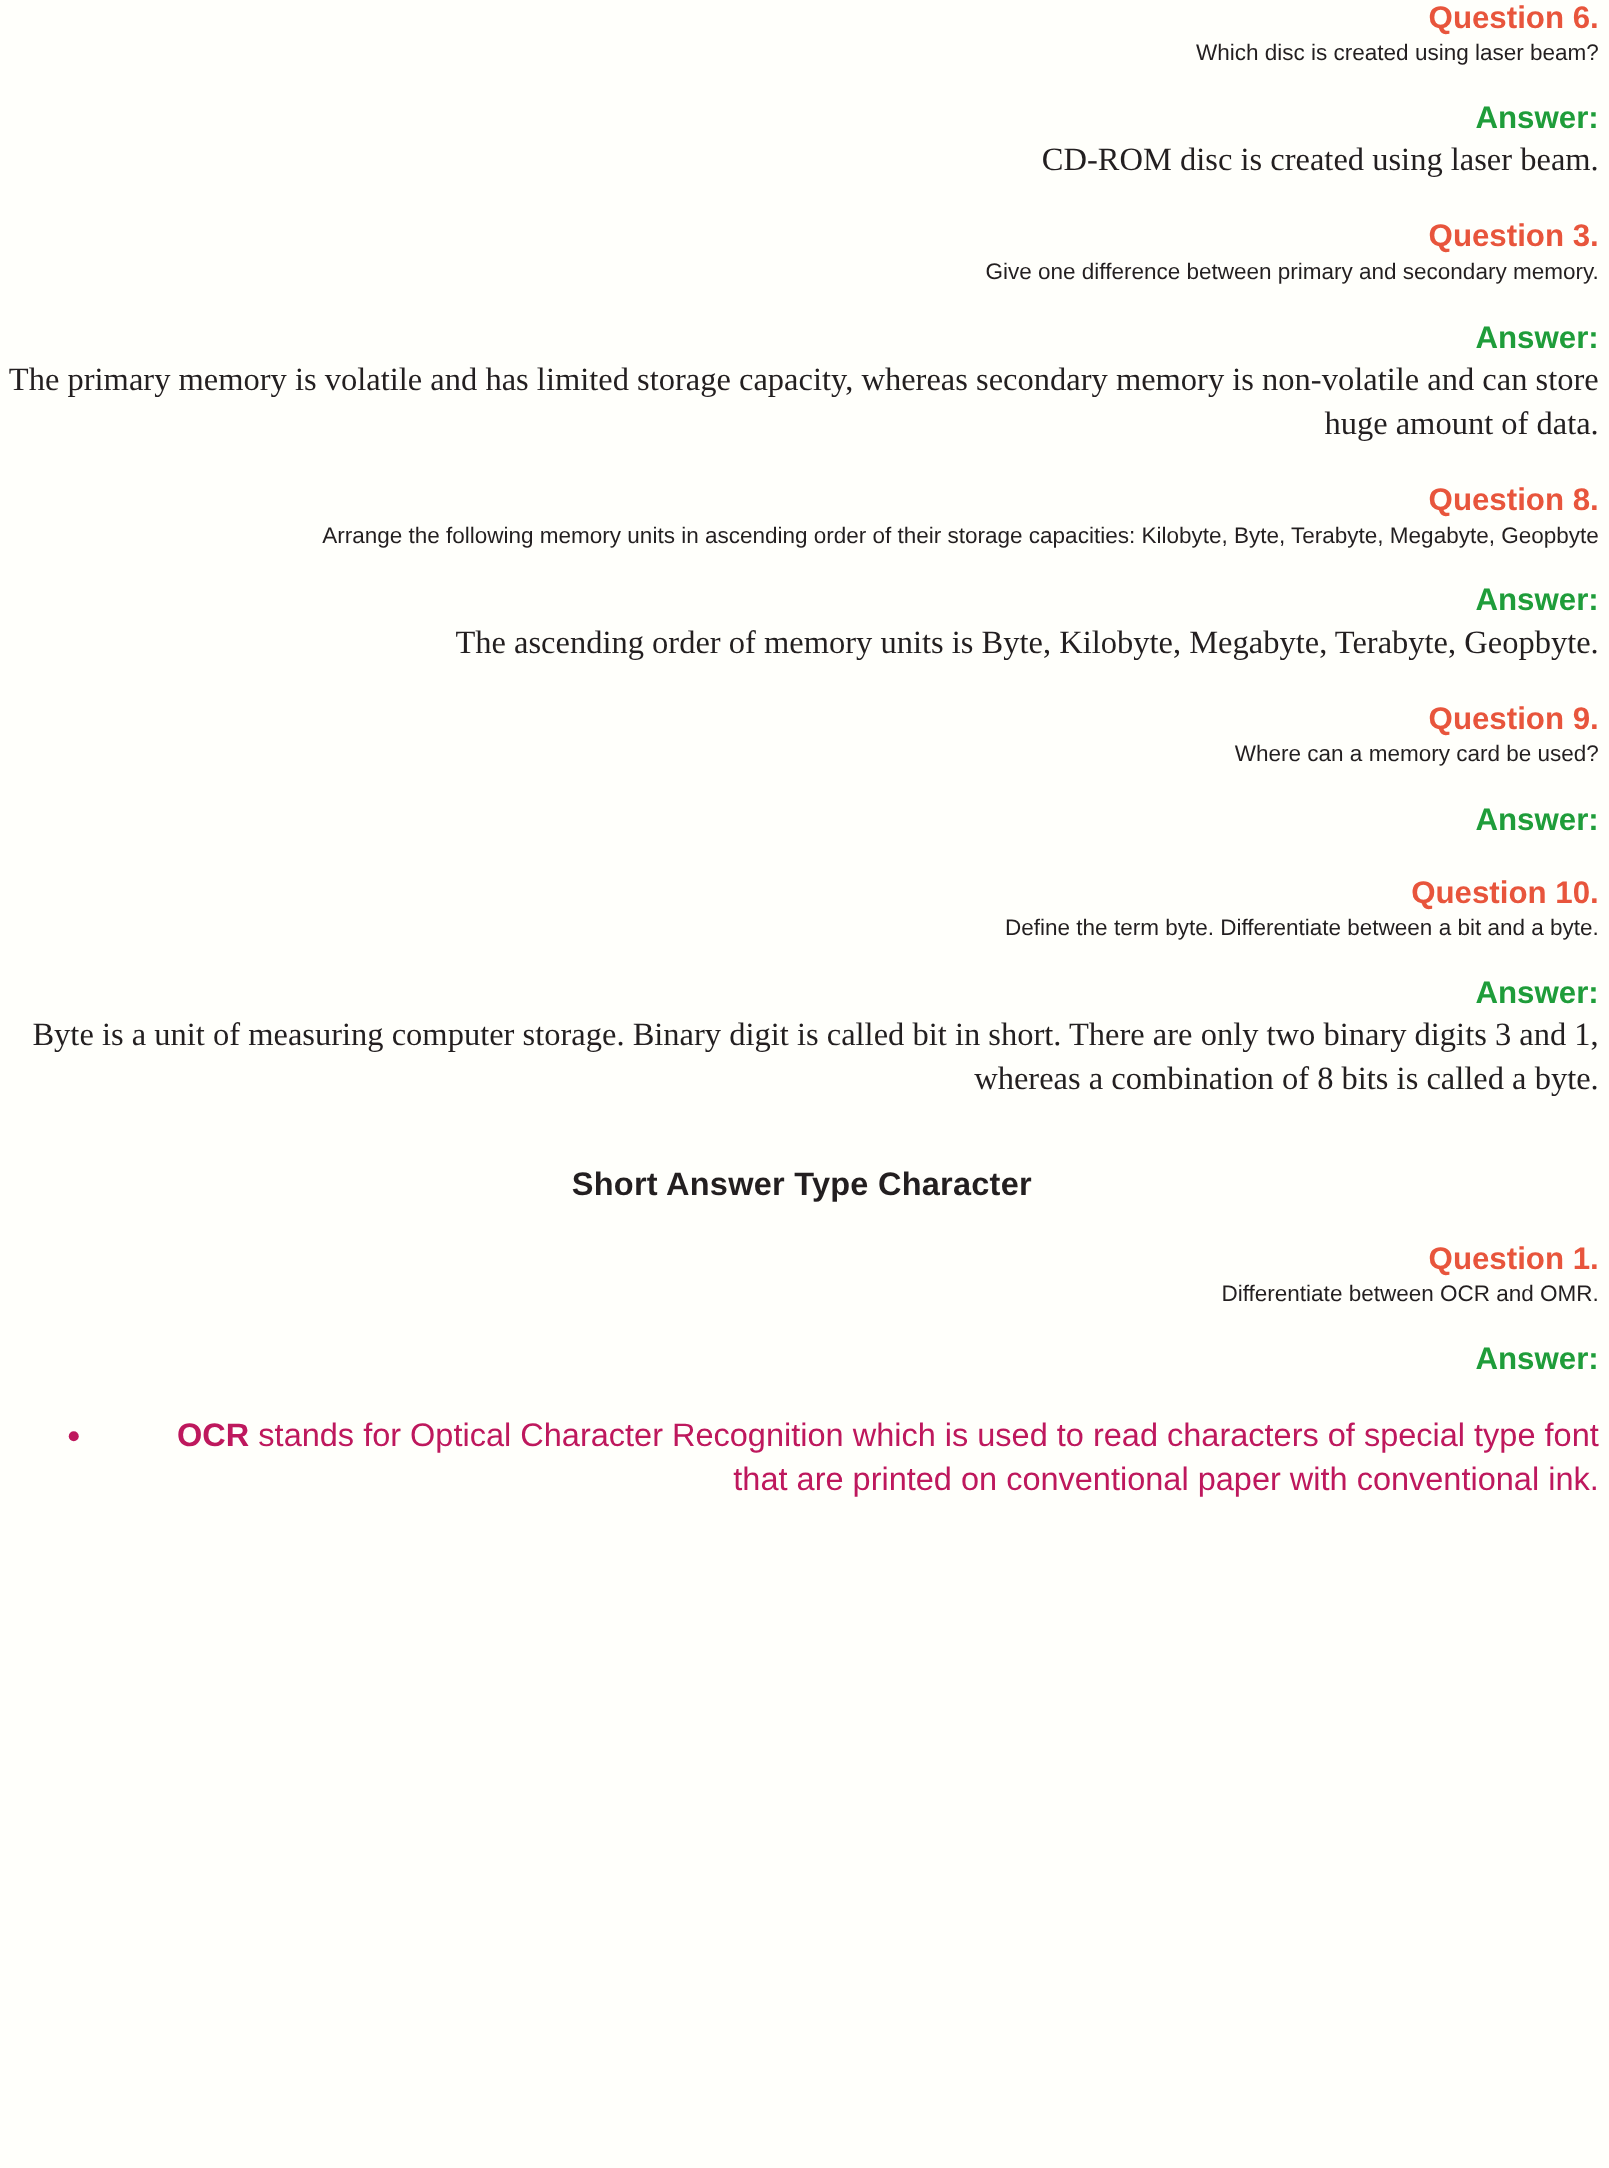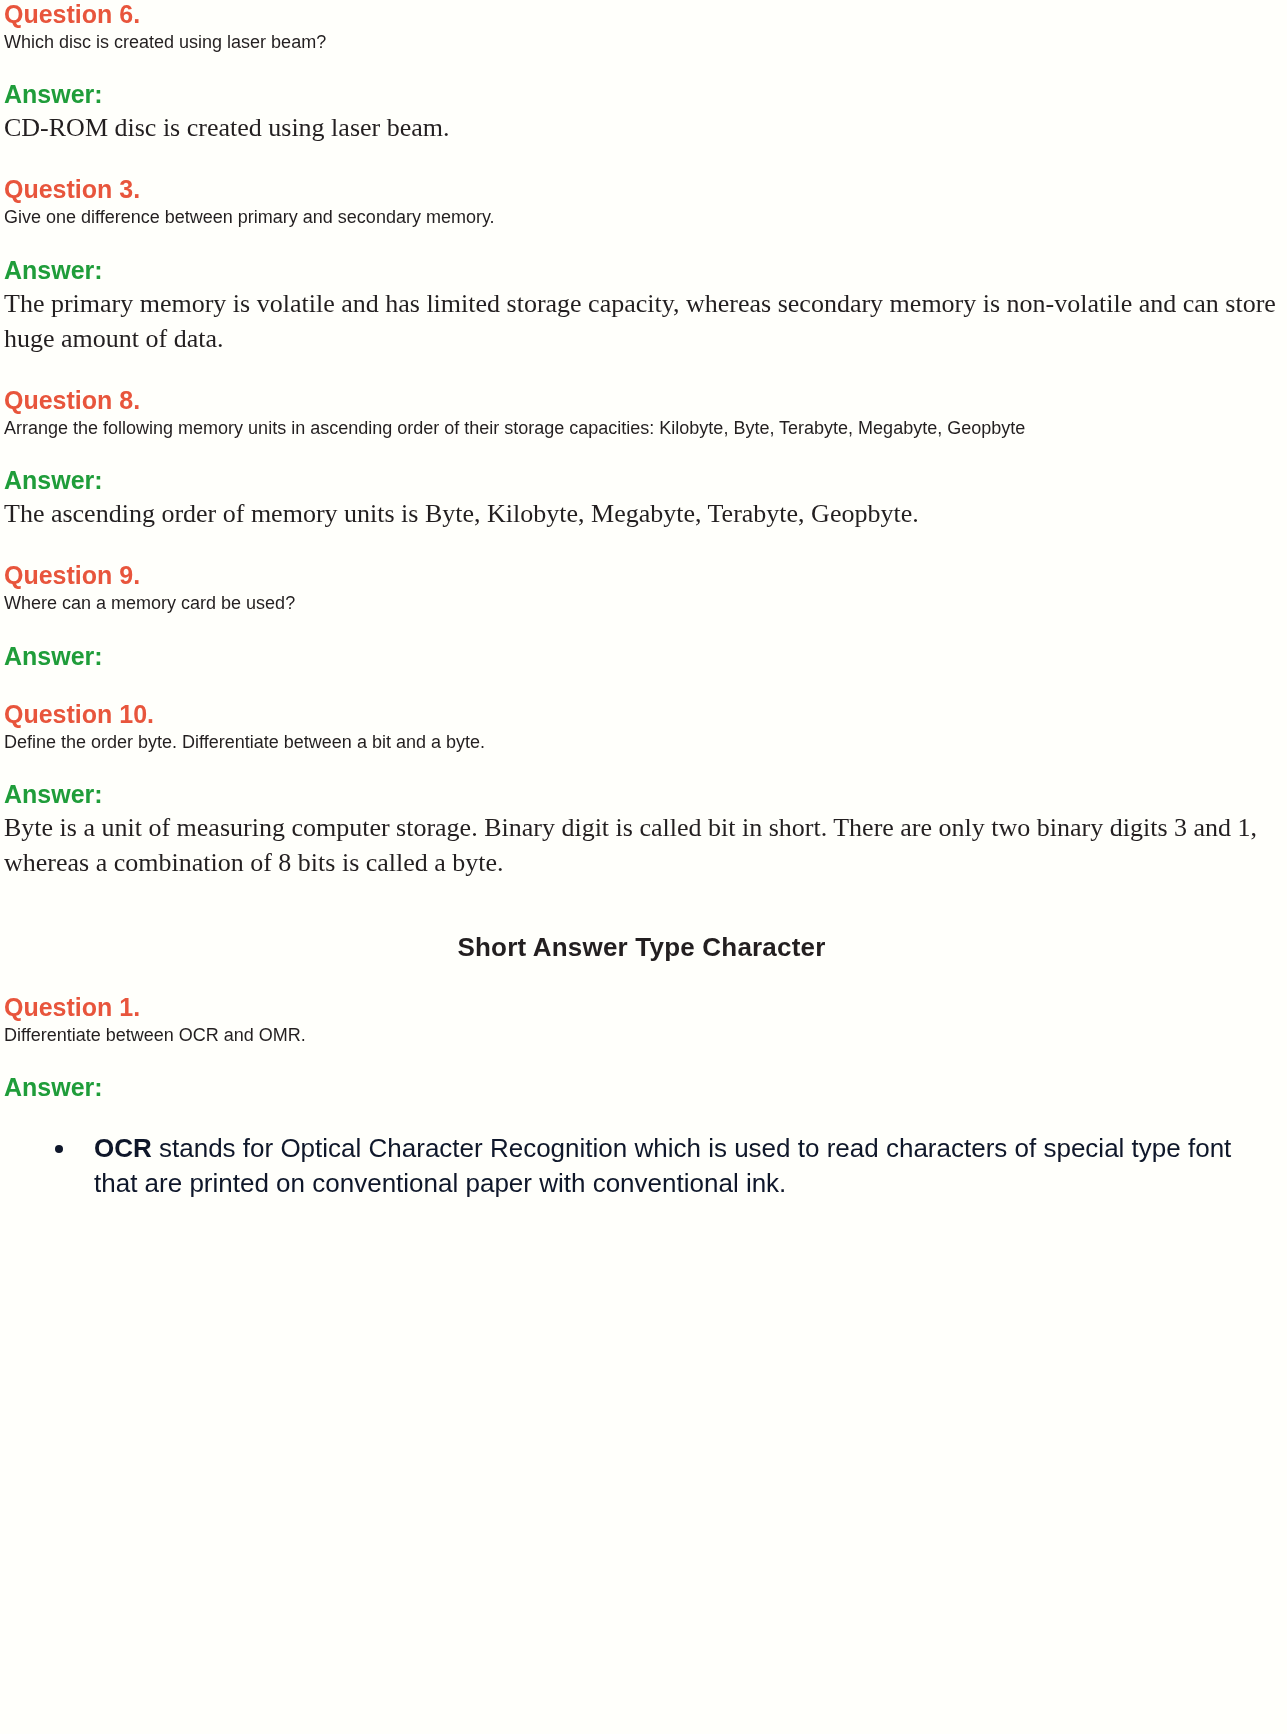"Question 6." .block { text-align: none -> right }
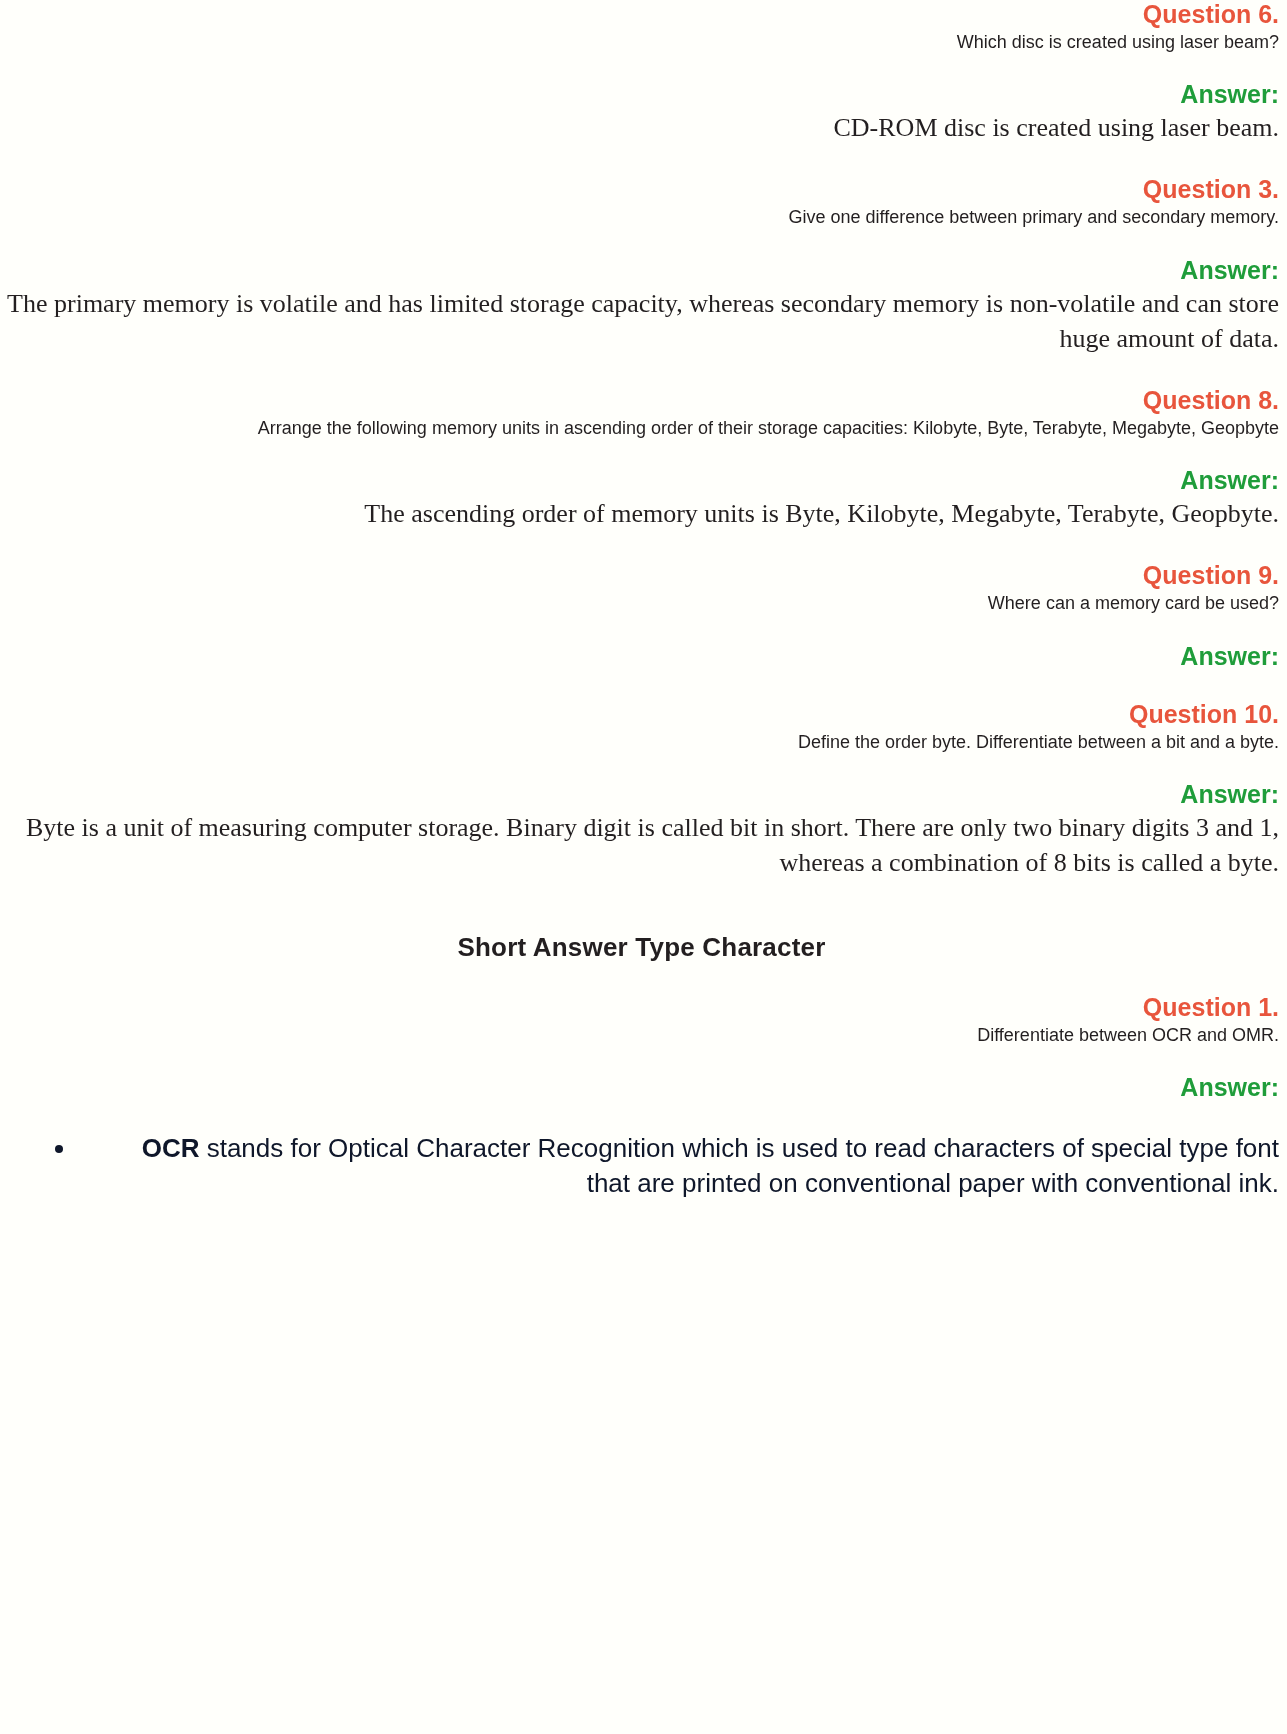"Define the order byte. Differentiate" div.q-text { text: order -> term }
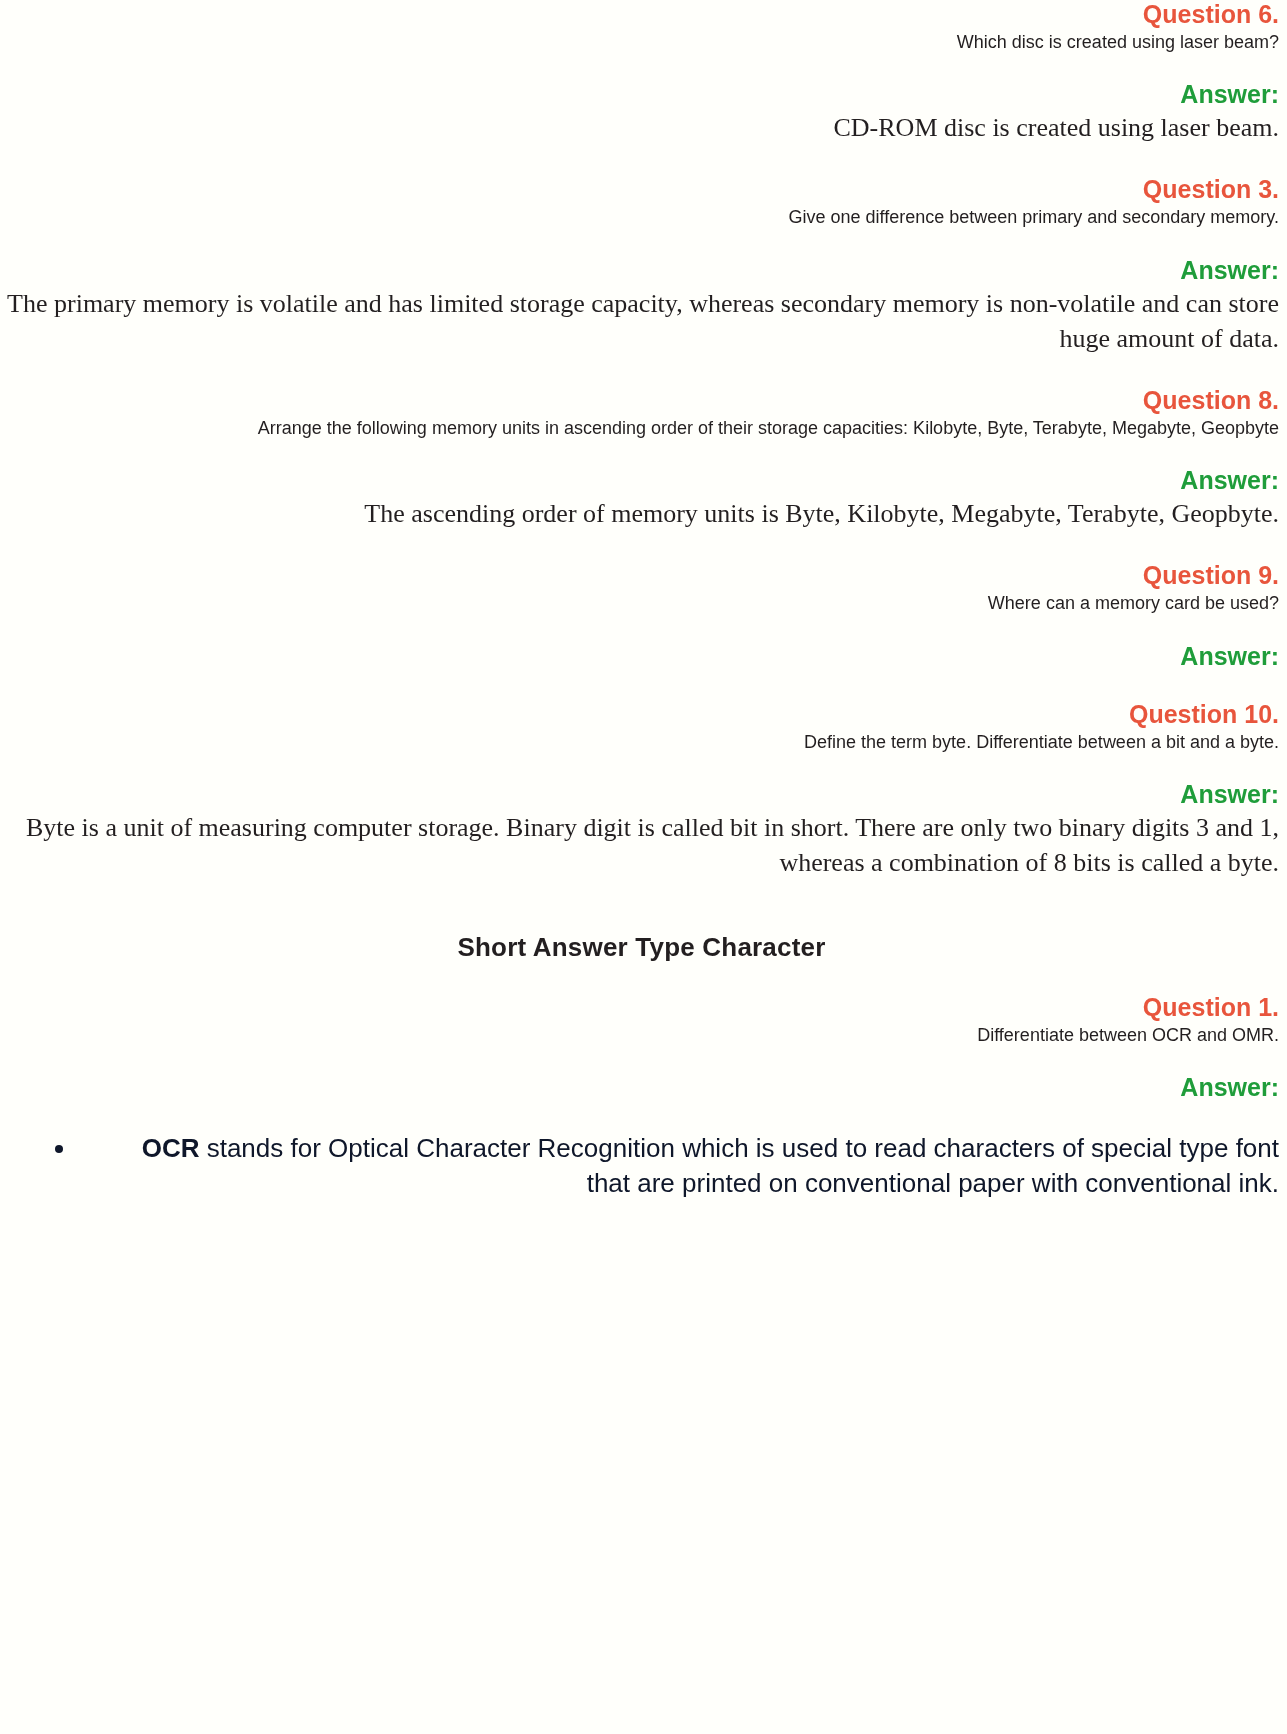"OCR stands for Optical Character" ul.bullets li { color: #0f172a -> #be185d }
